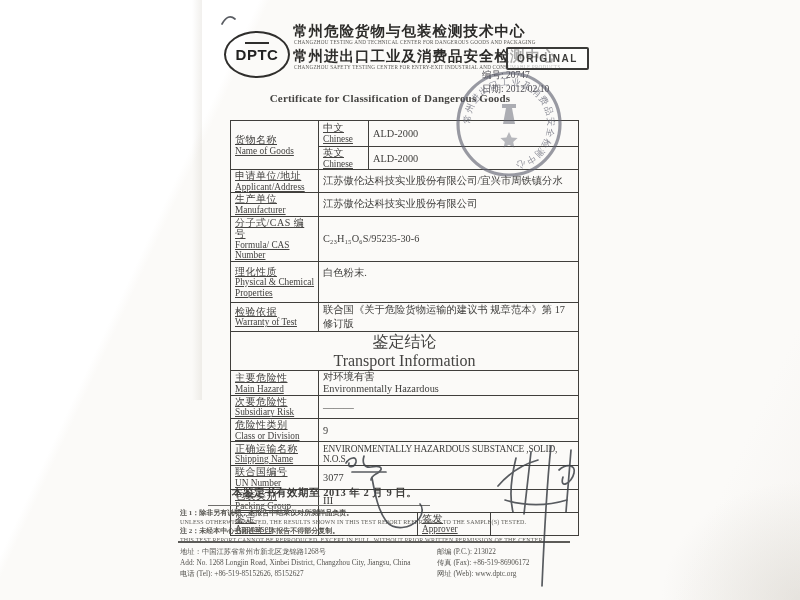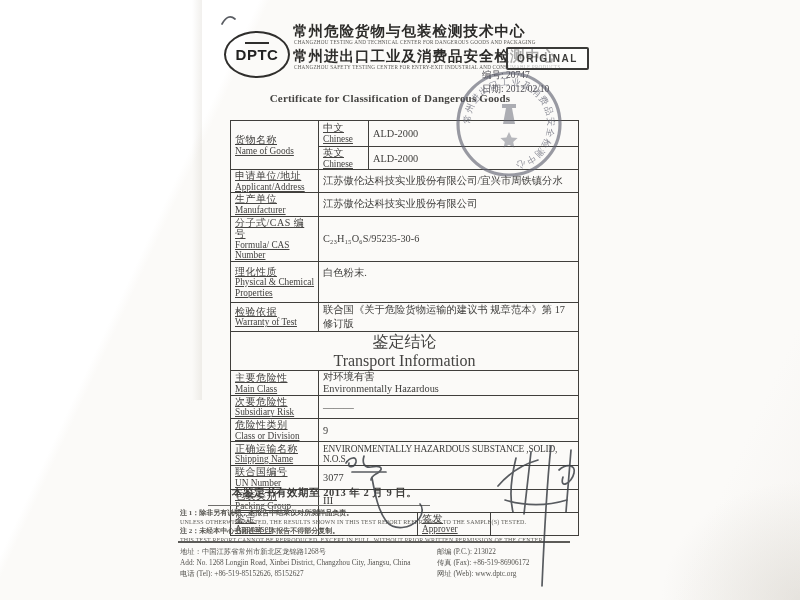"Main Class" div.en { text: Class -> Hazard }
